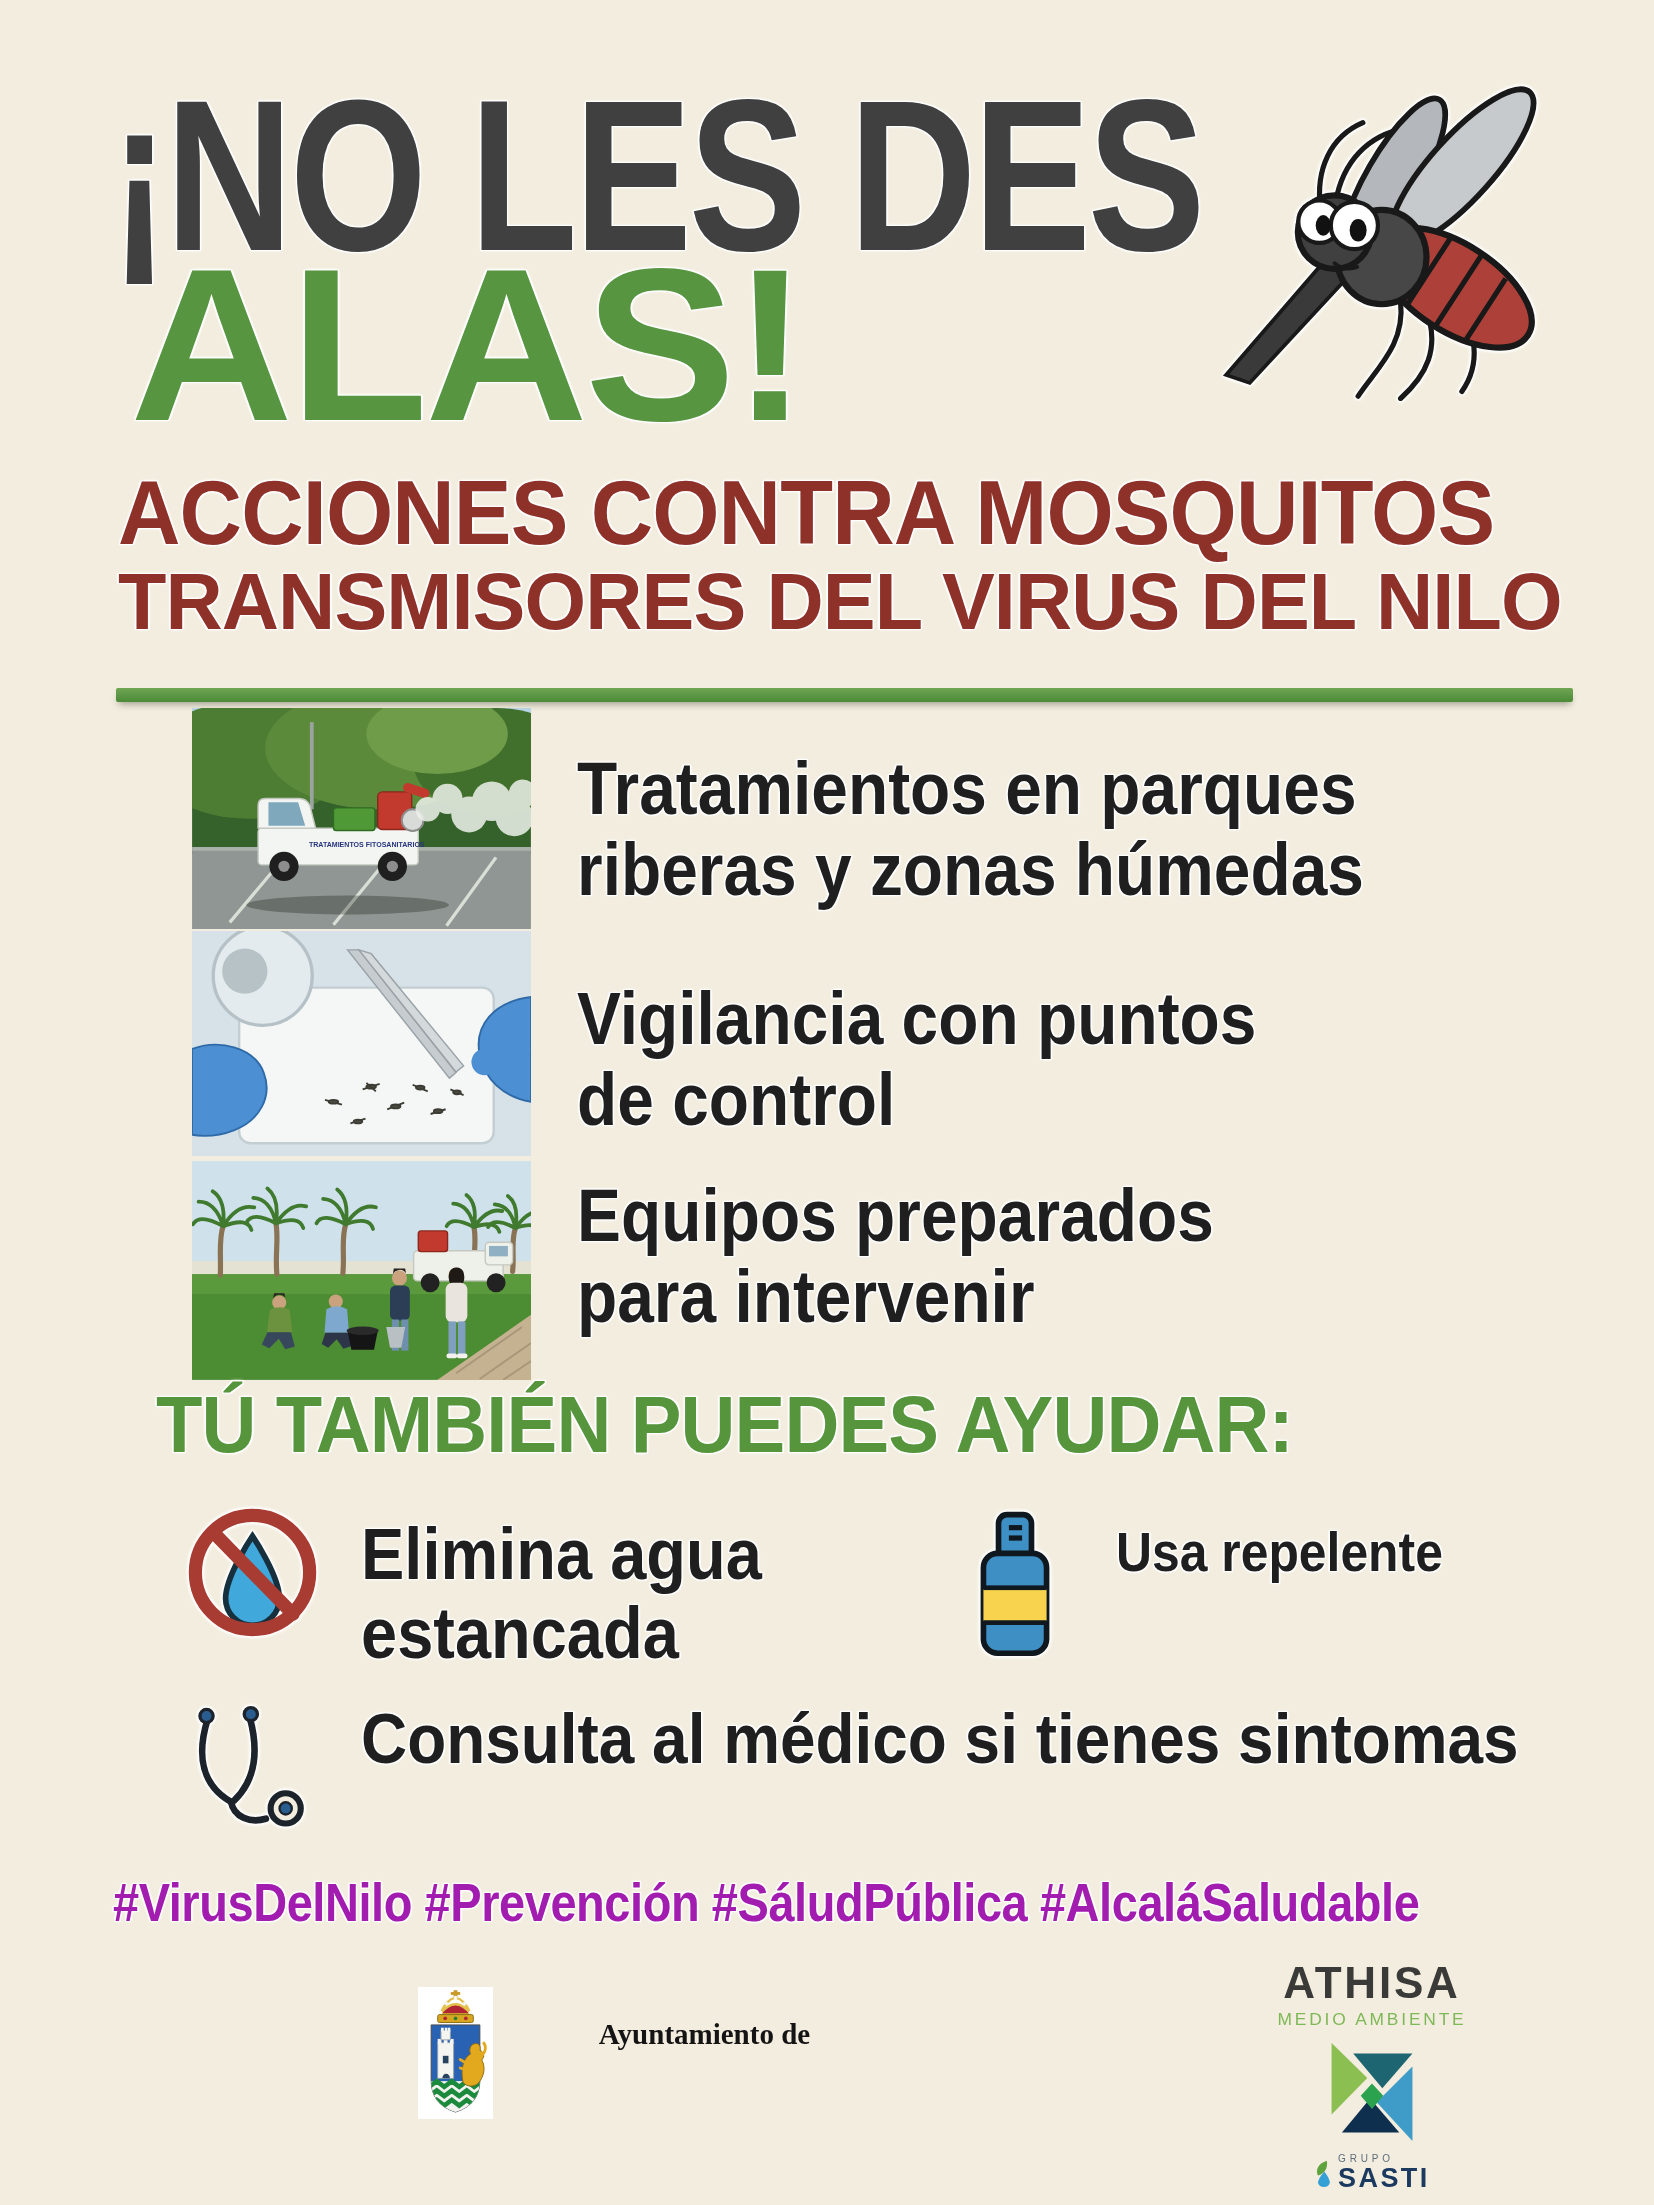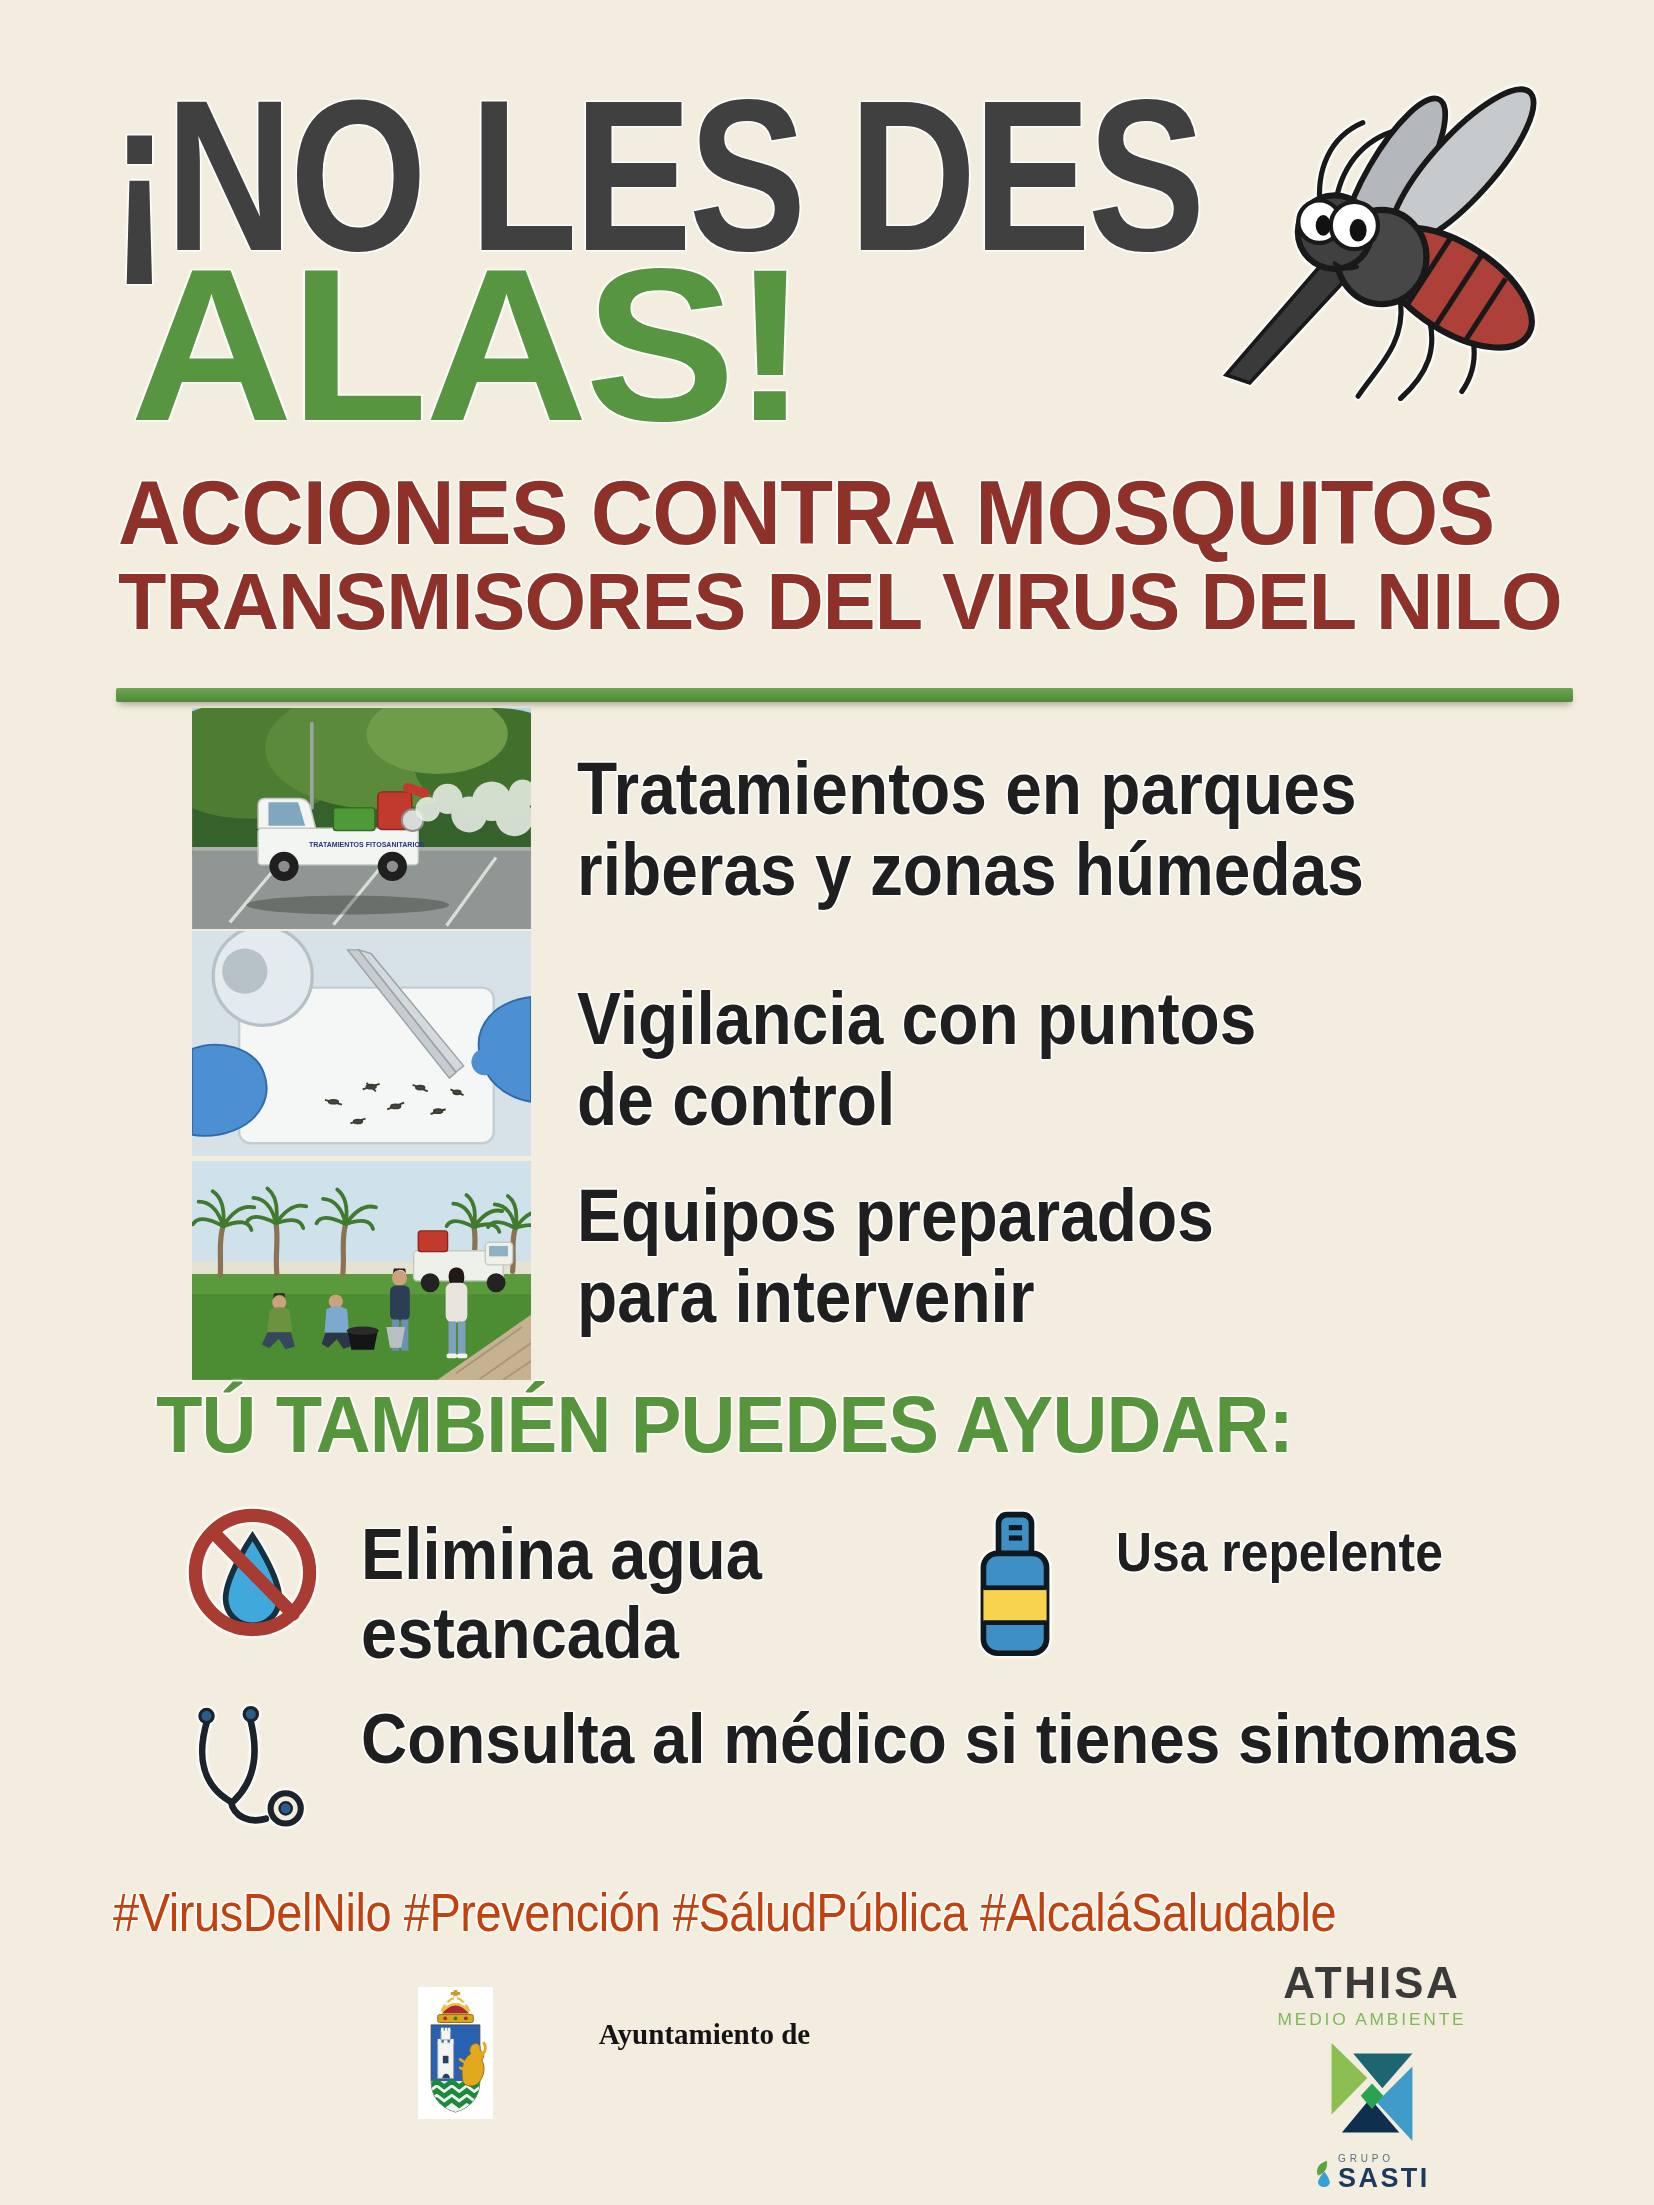"#VirusDelNilo #Prevención #SáludPública" .hash { color: #c2410c -> #a21caf; font-weight: normal -> bold; margin-top: 10px -> none }
